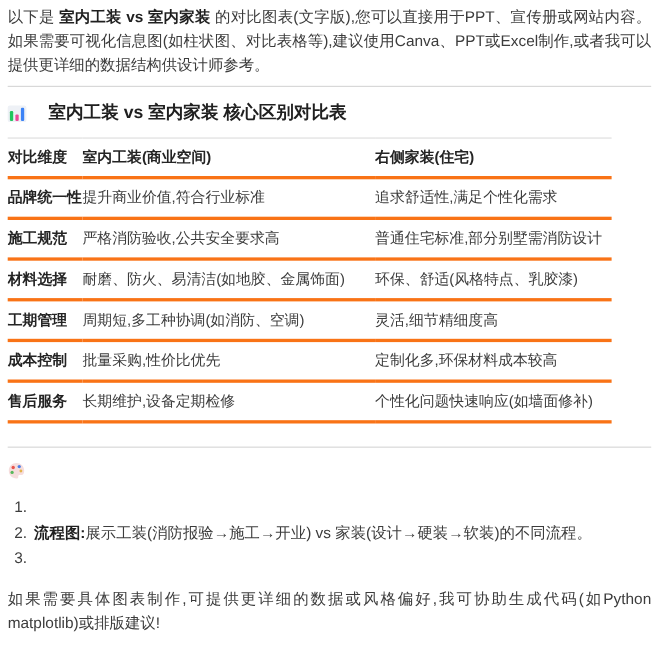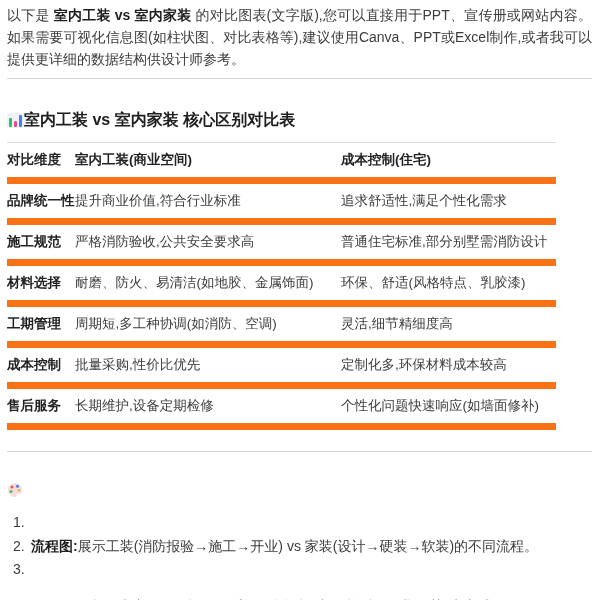"室内工装 vs 室内家装 核心区别对比表" h2.sec-title { gap: 0 -> 20px; margin: 30px 0 0 0 -> 13px 0 0 0 }
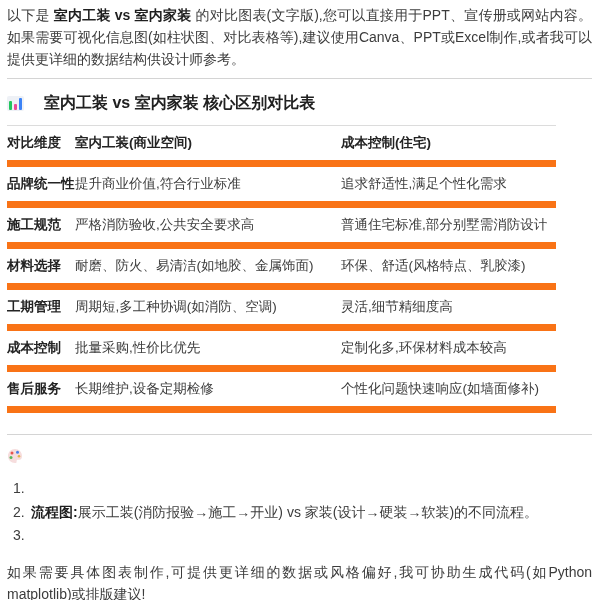"对比维度" table.cmp th, table.cmp td { border-bottom: 7px solid #f97316 -> 3px solid #f97316 }
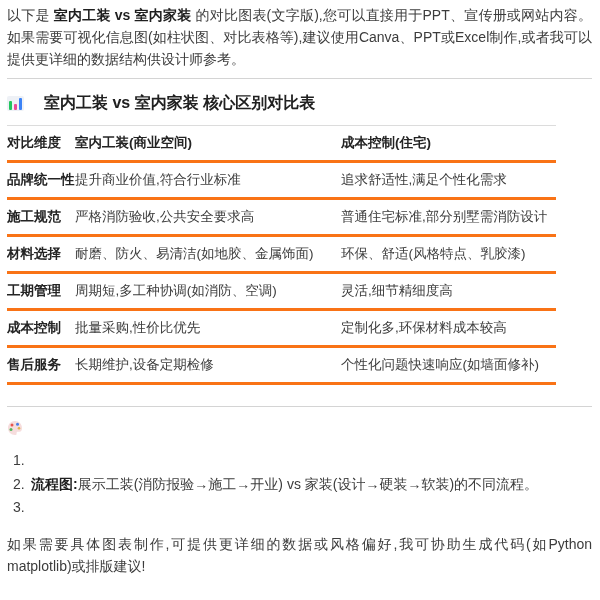"成本控制(住宅)" th { text: 成本控制 -> 右侧家装 }
